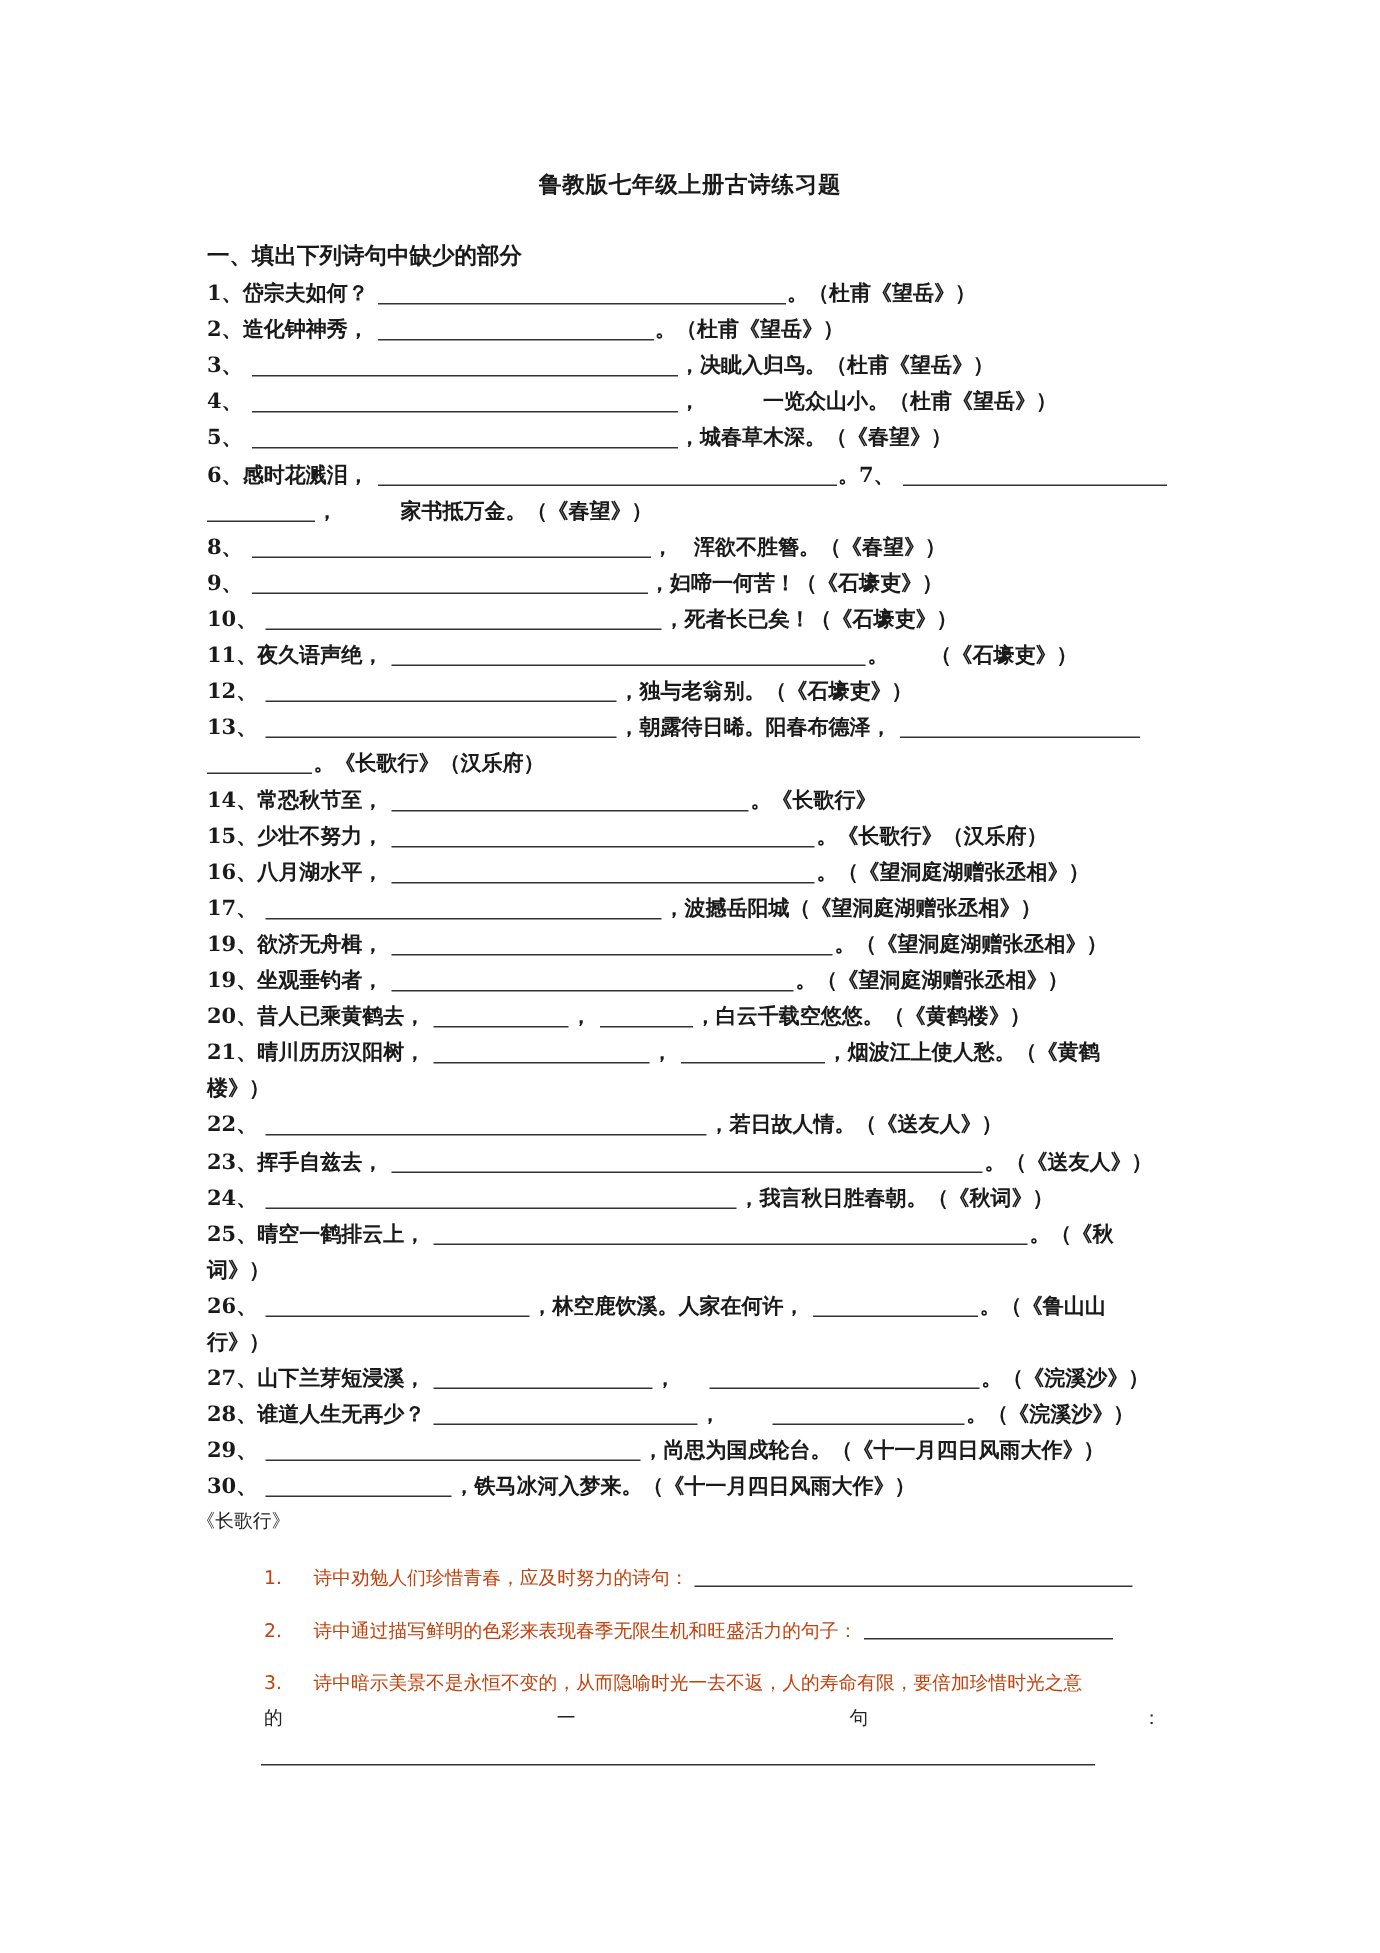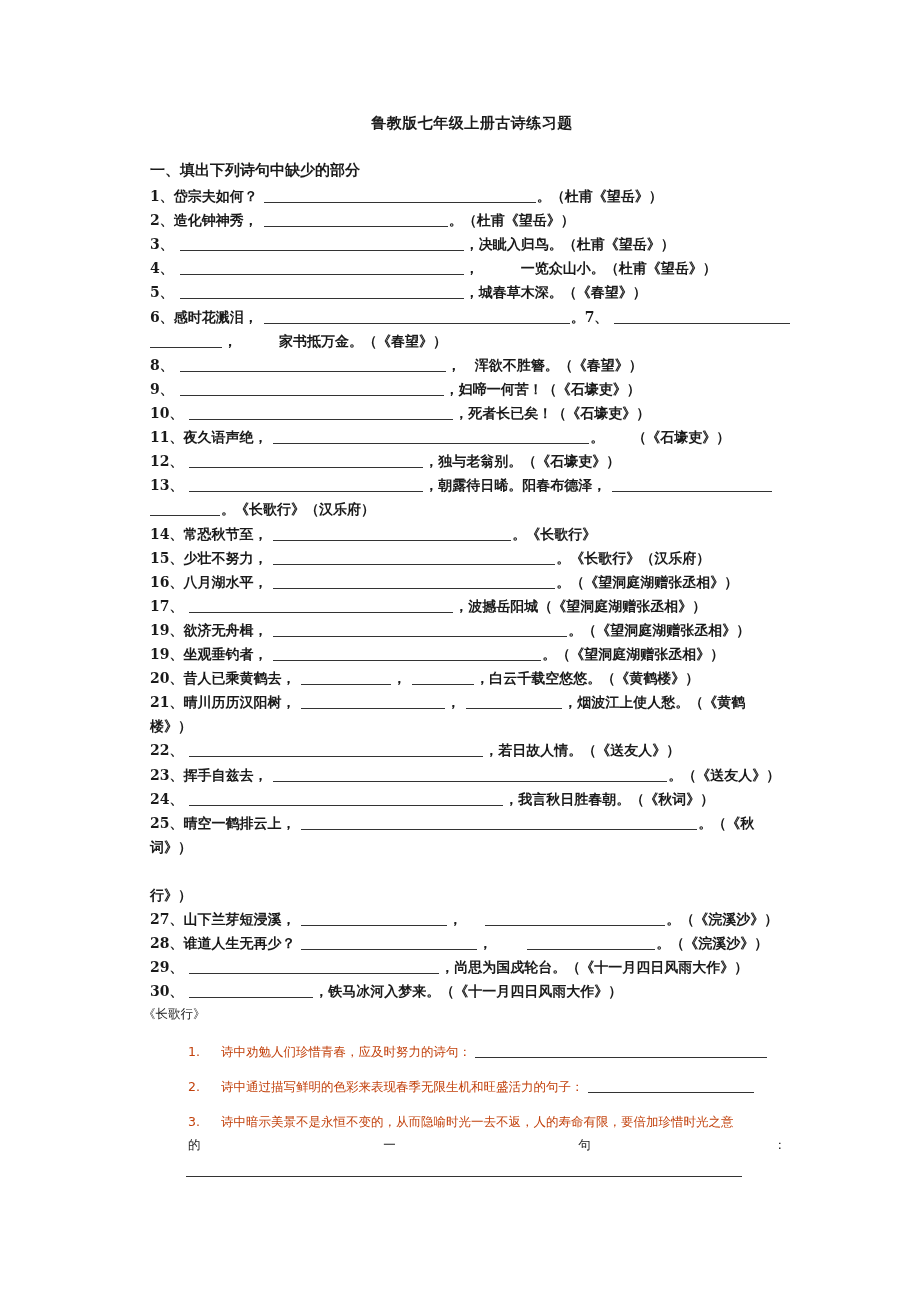"鲁教版七年级上册古诗练习题" .page { left: 12px -> 0 }
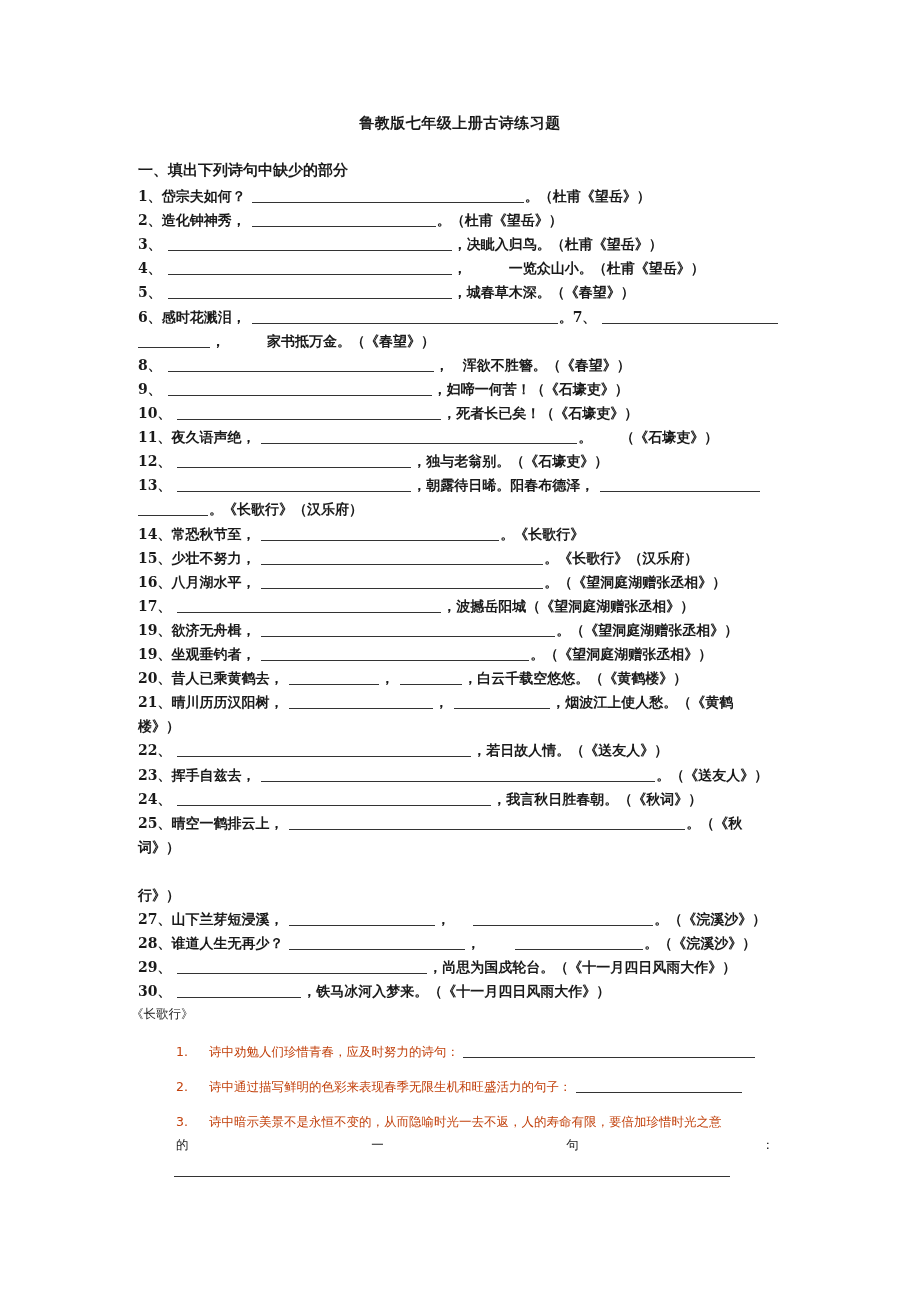"26、 ，林空鹿饮溪。人家在何许， 。（《鲁山山" div.row { html: none -> <div> <span>26、</span> <span></span><span>，林空鹿饮溪。人家在何许，</span> <span></span><span>。（《鲁山山</span> </div> }
